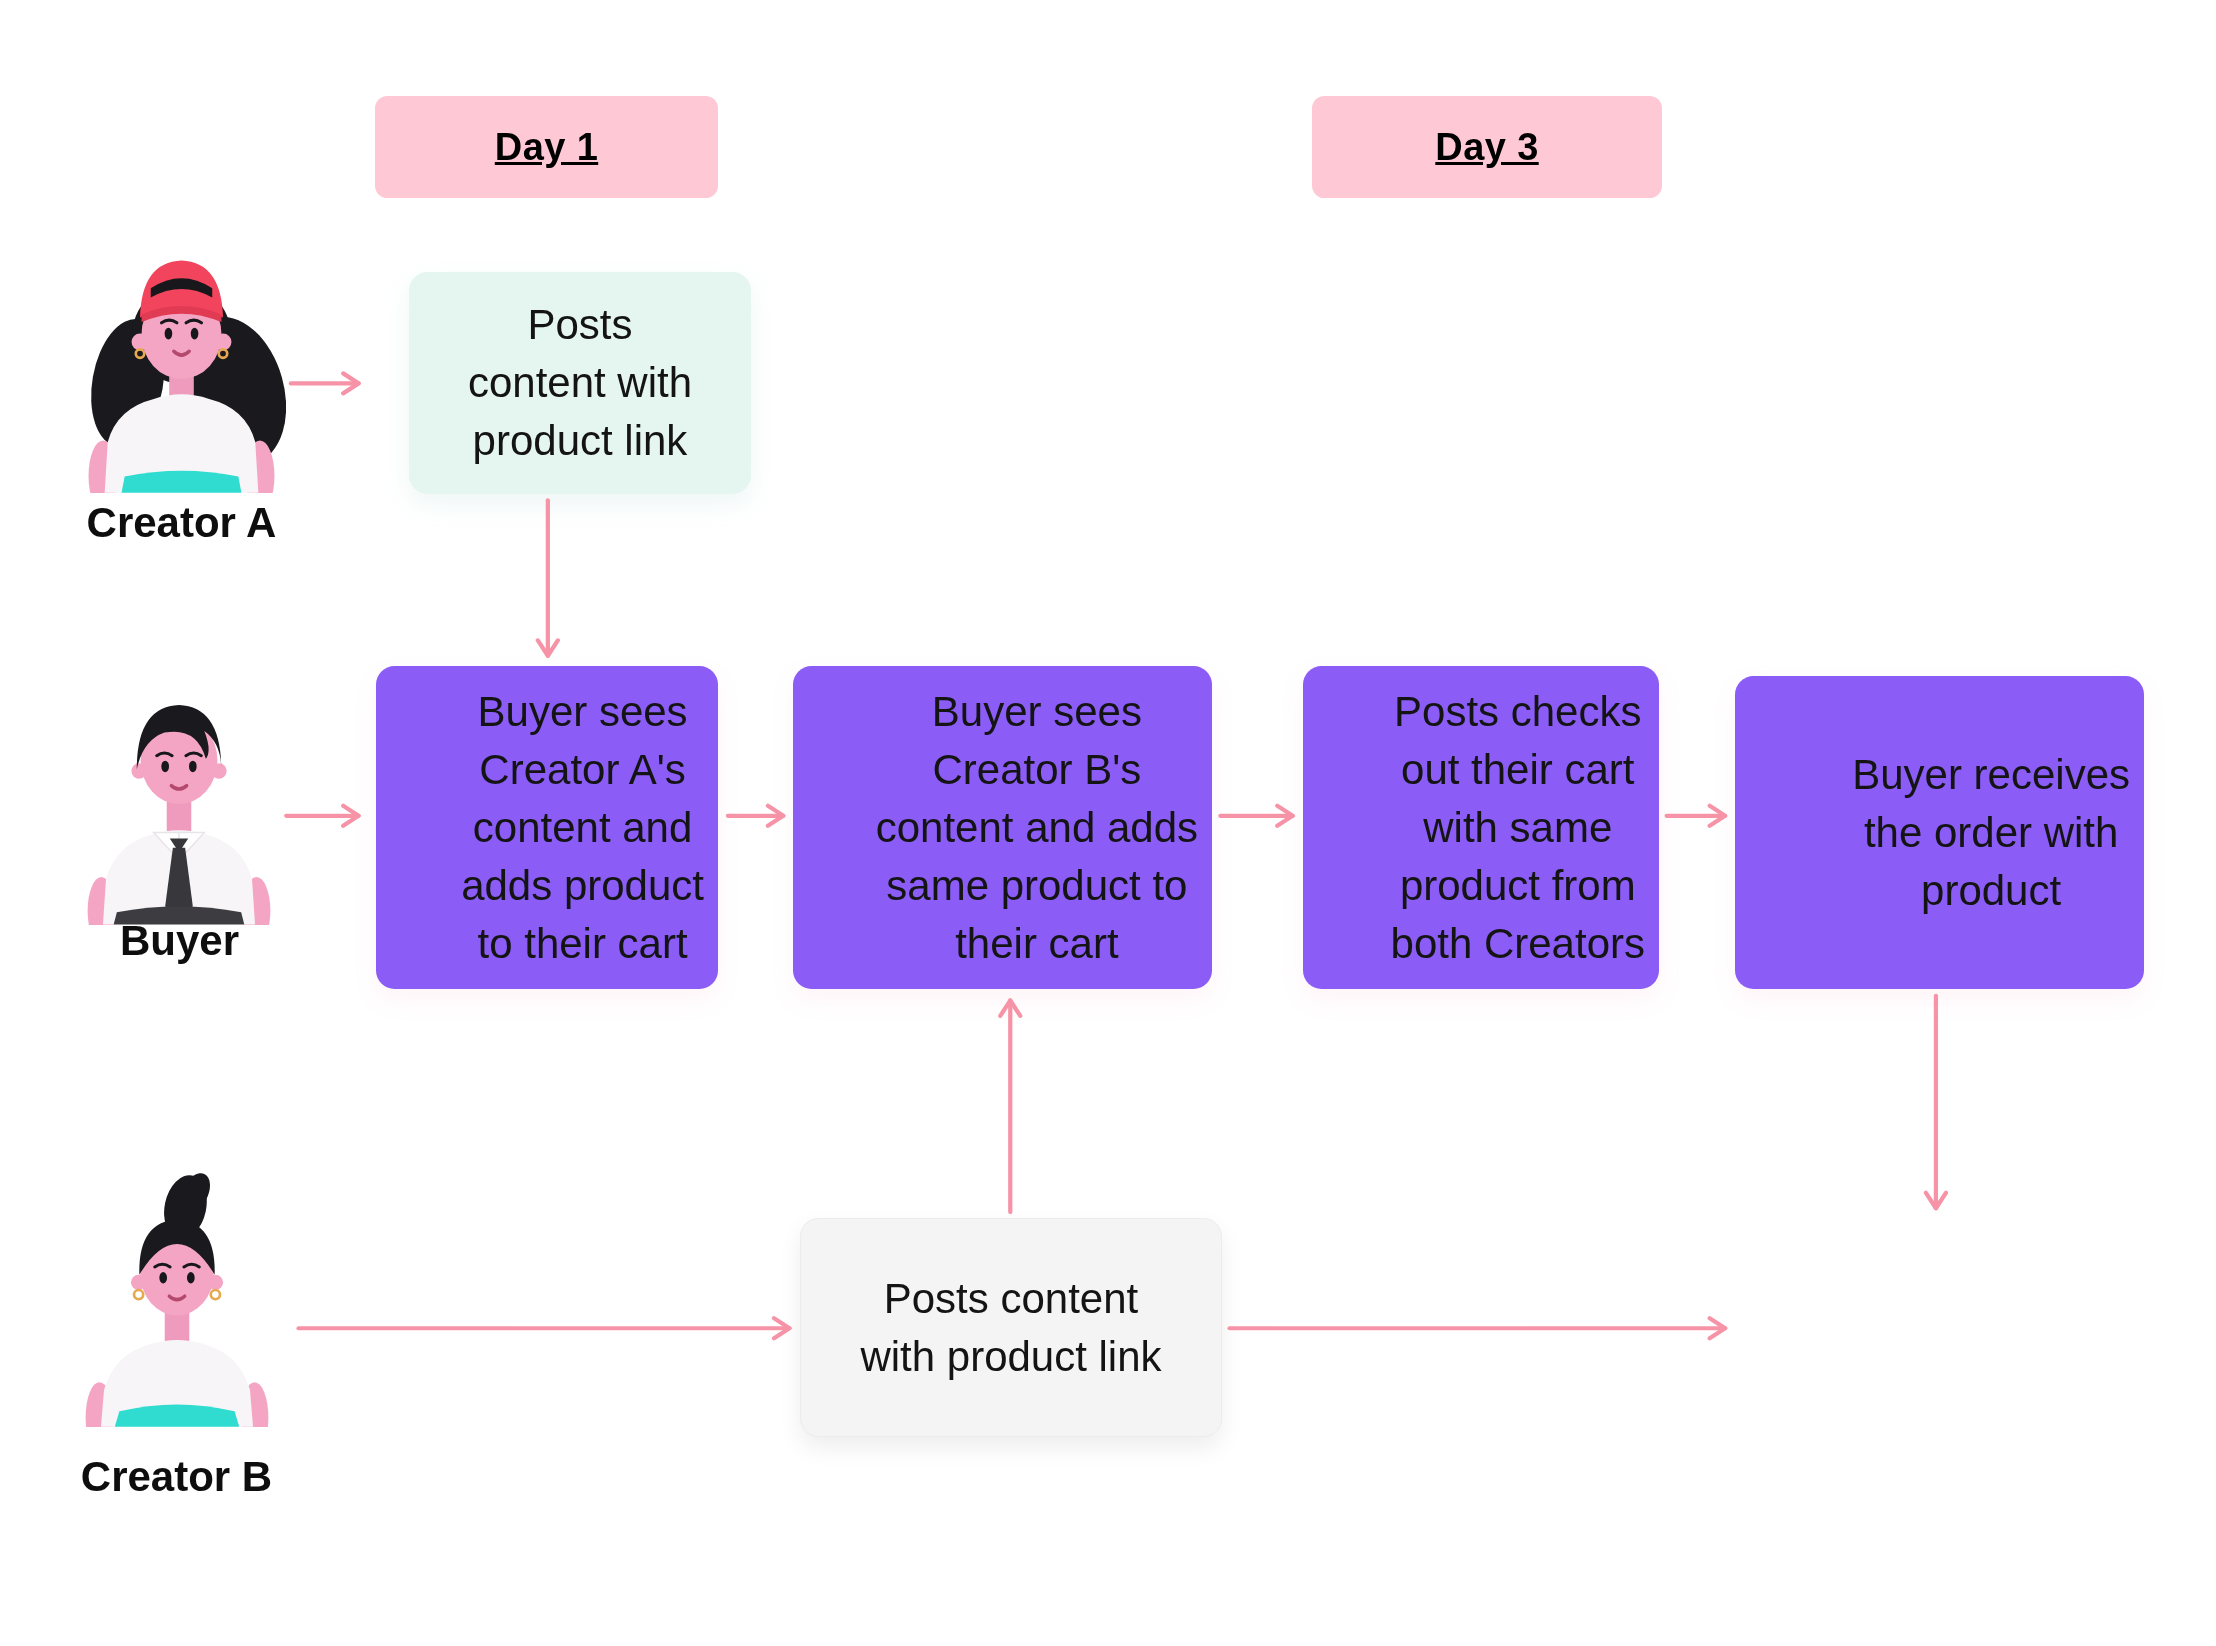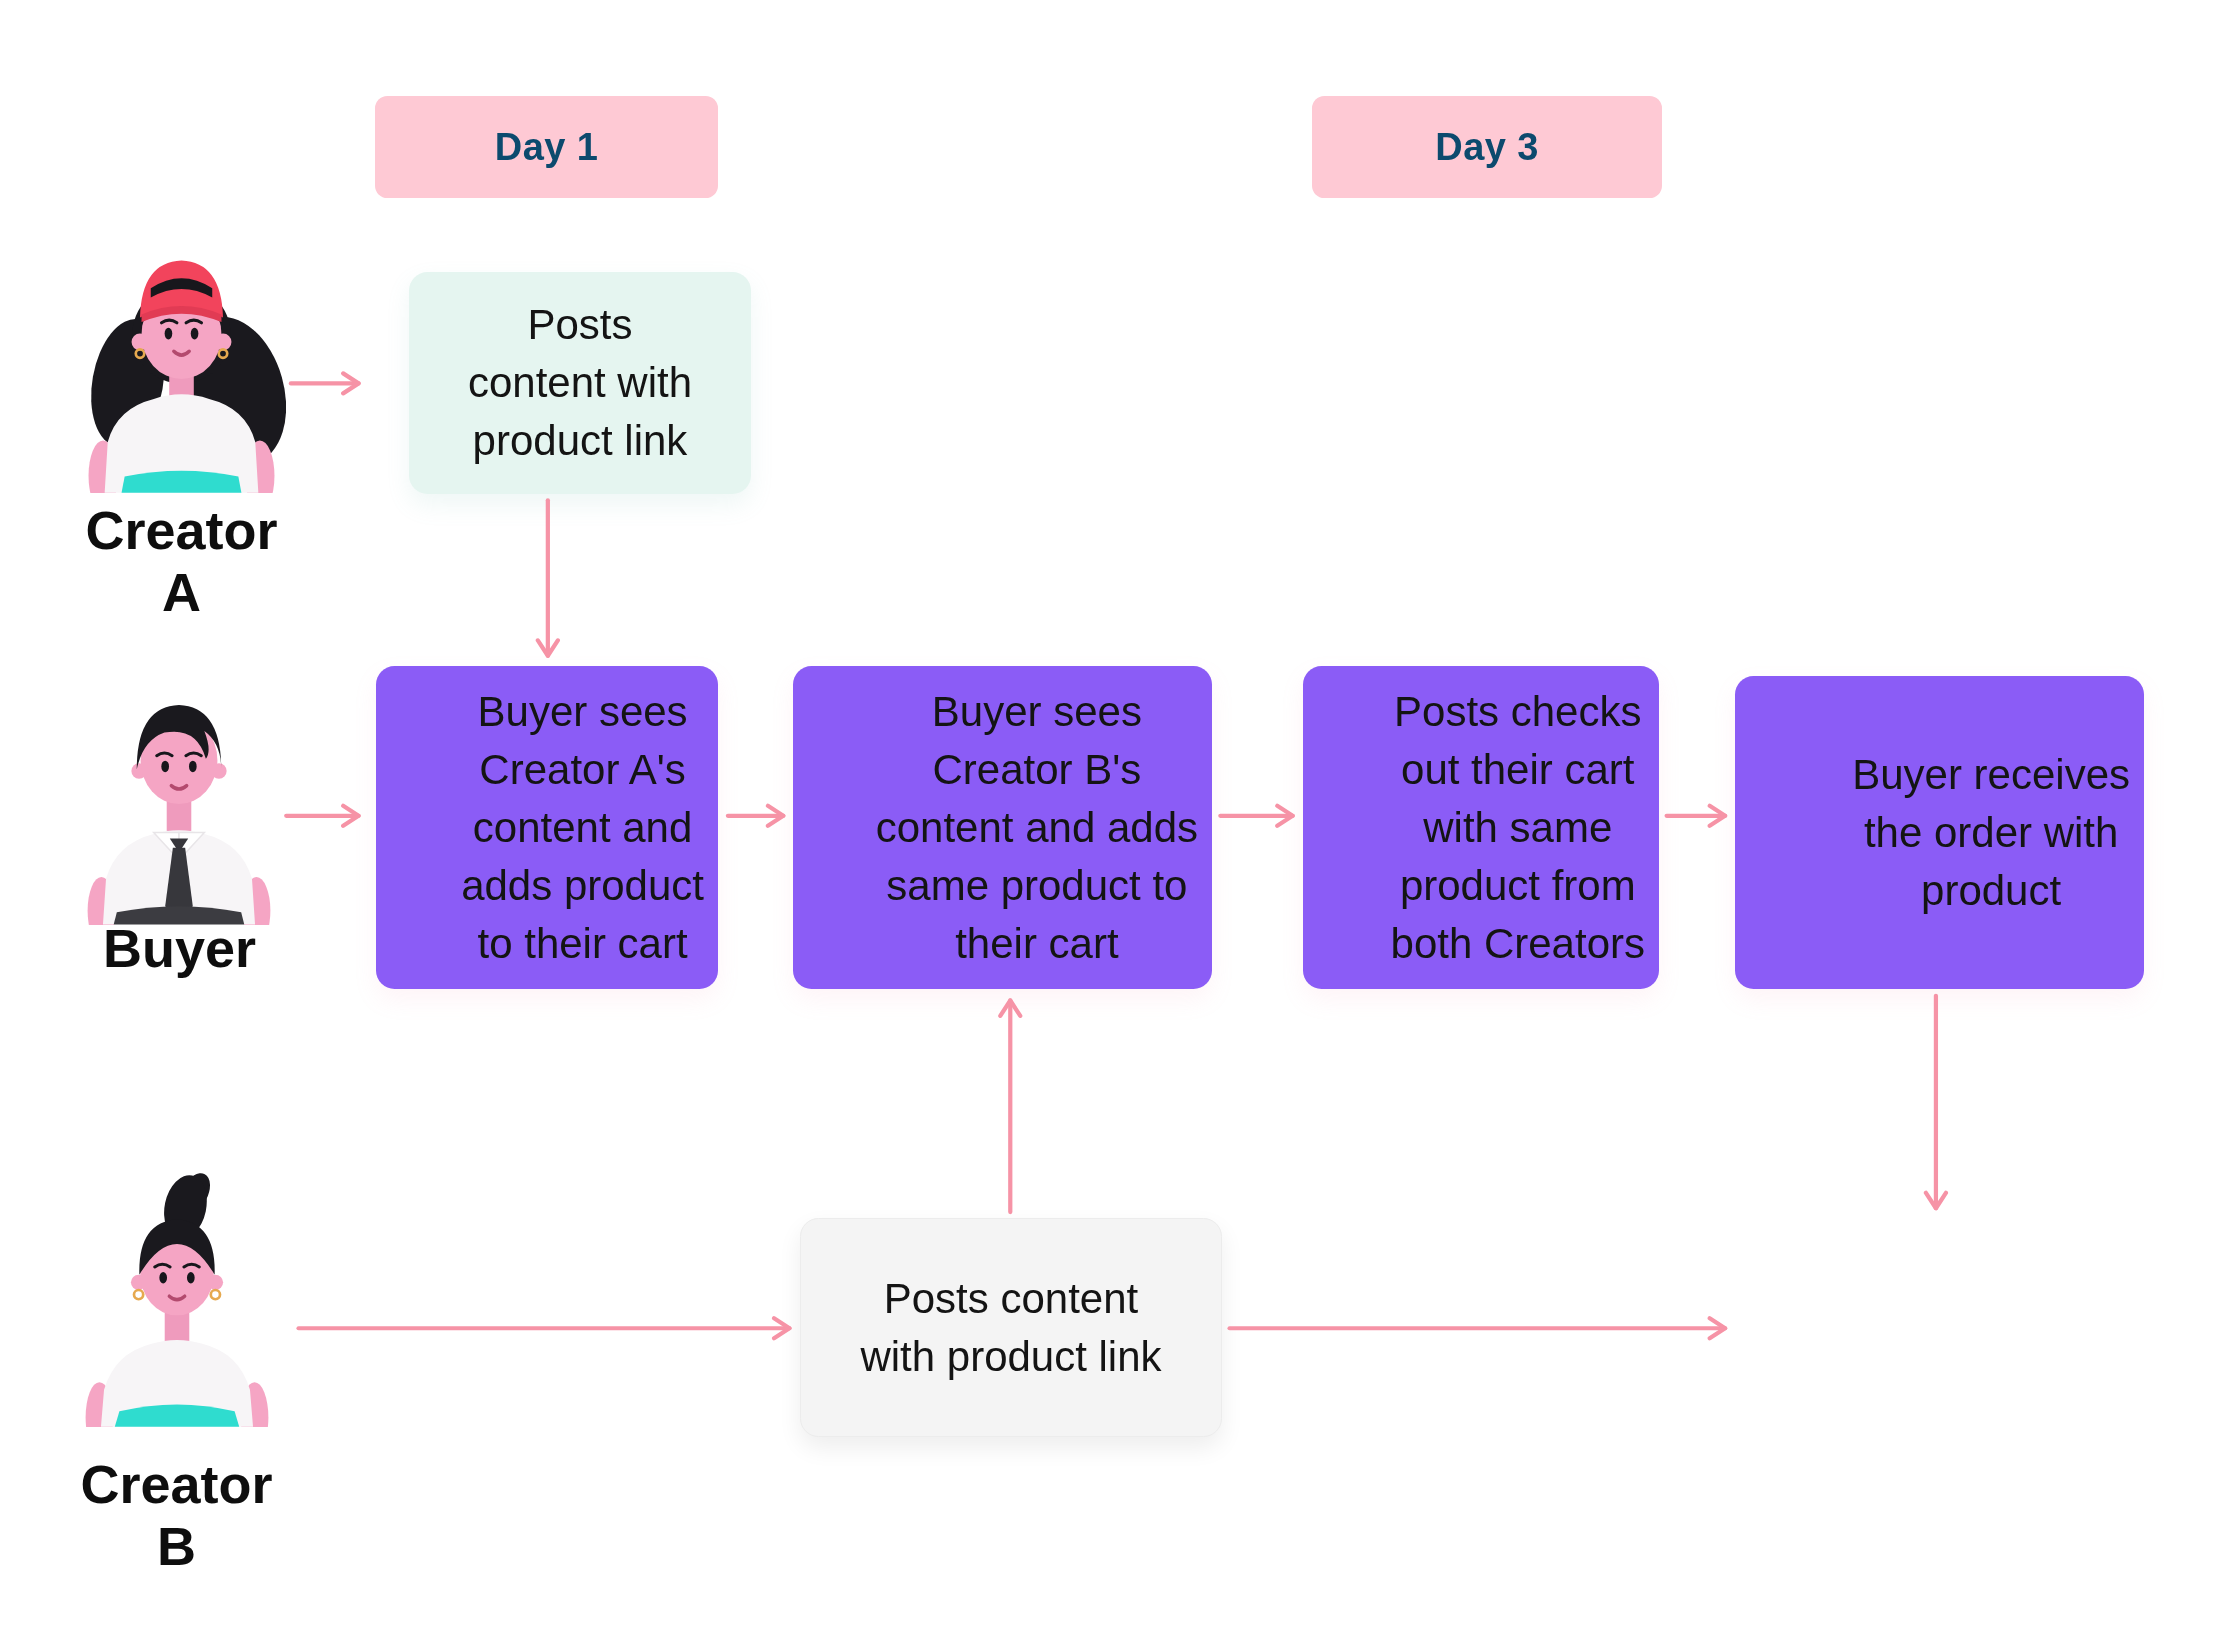"Day 1" .pill { color: #0c4a6e -> #000000; text-decoration: none -> underline }
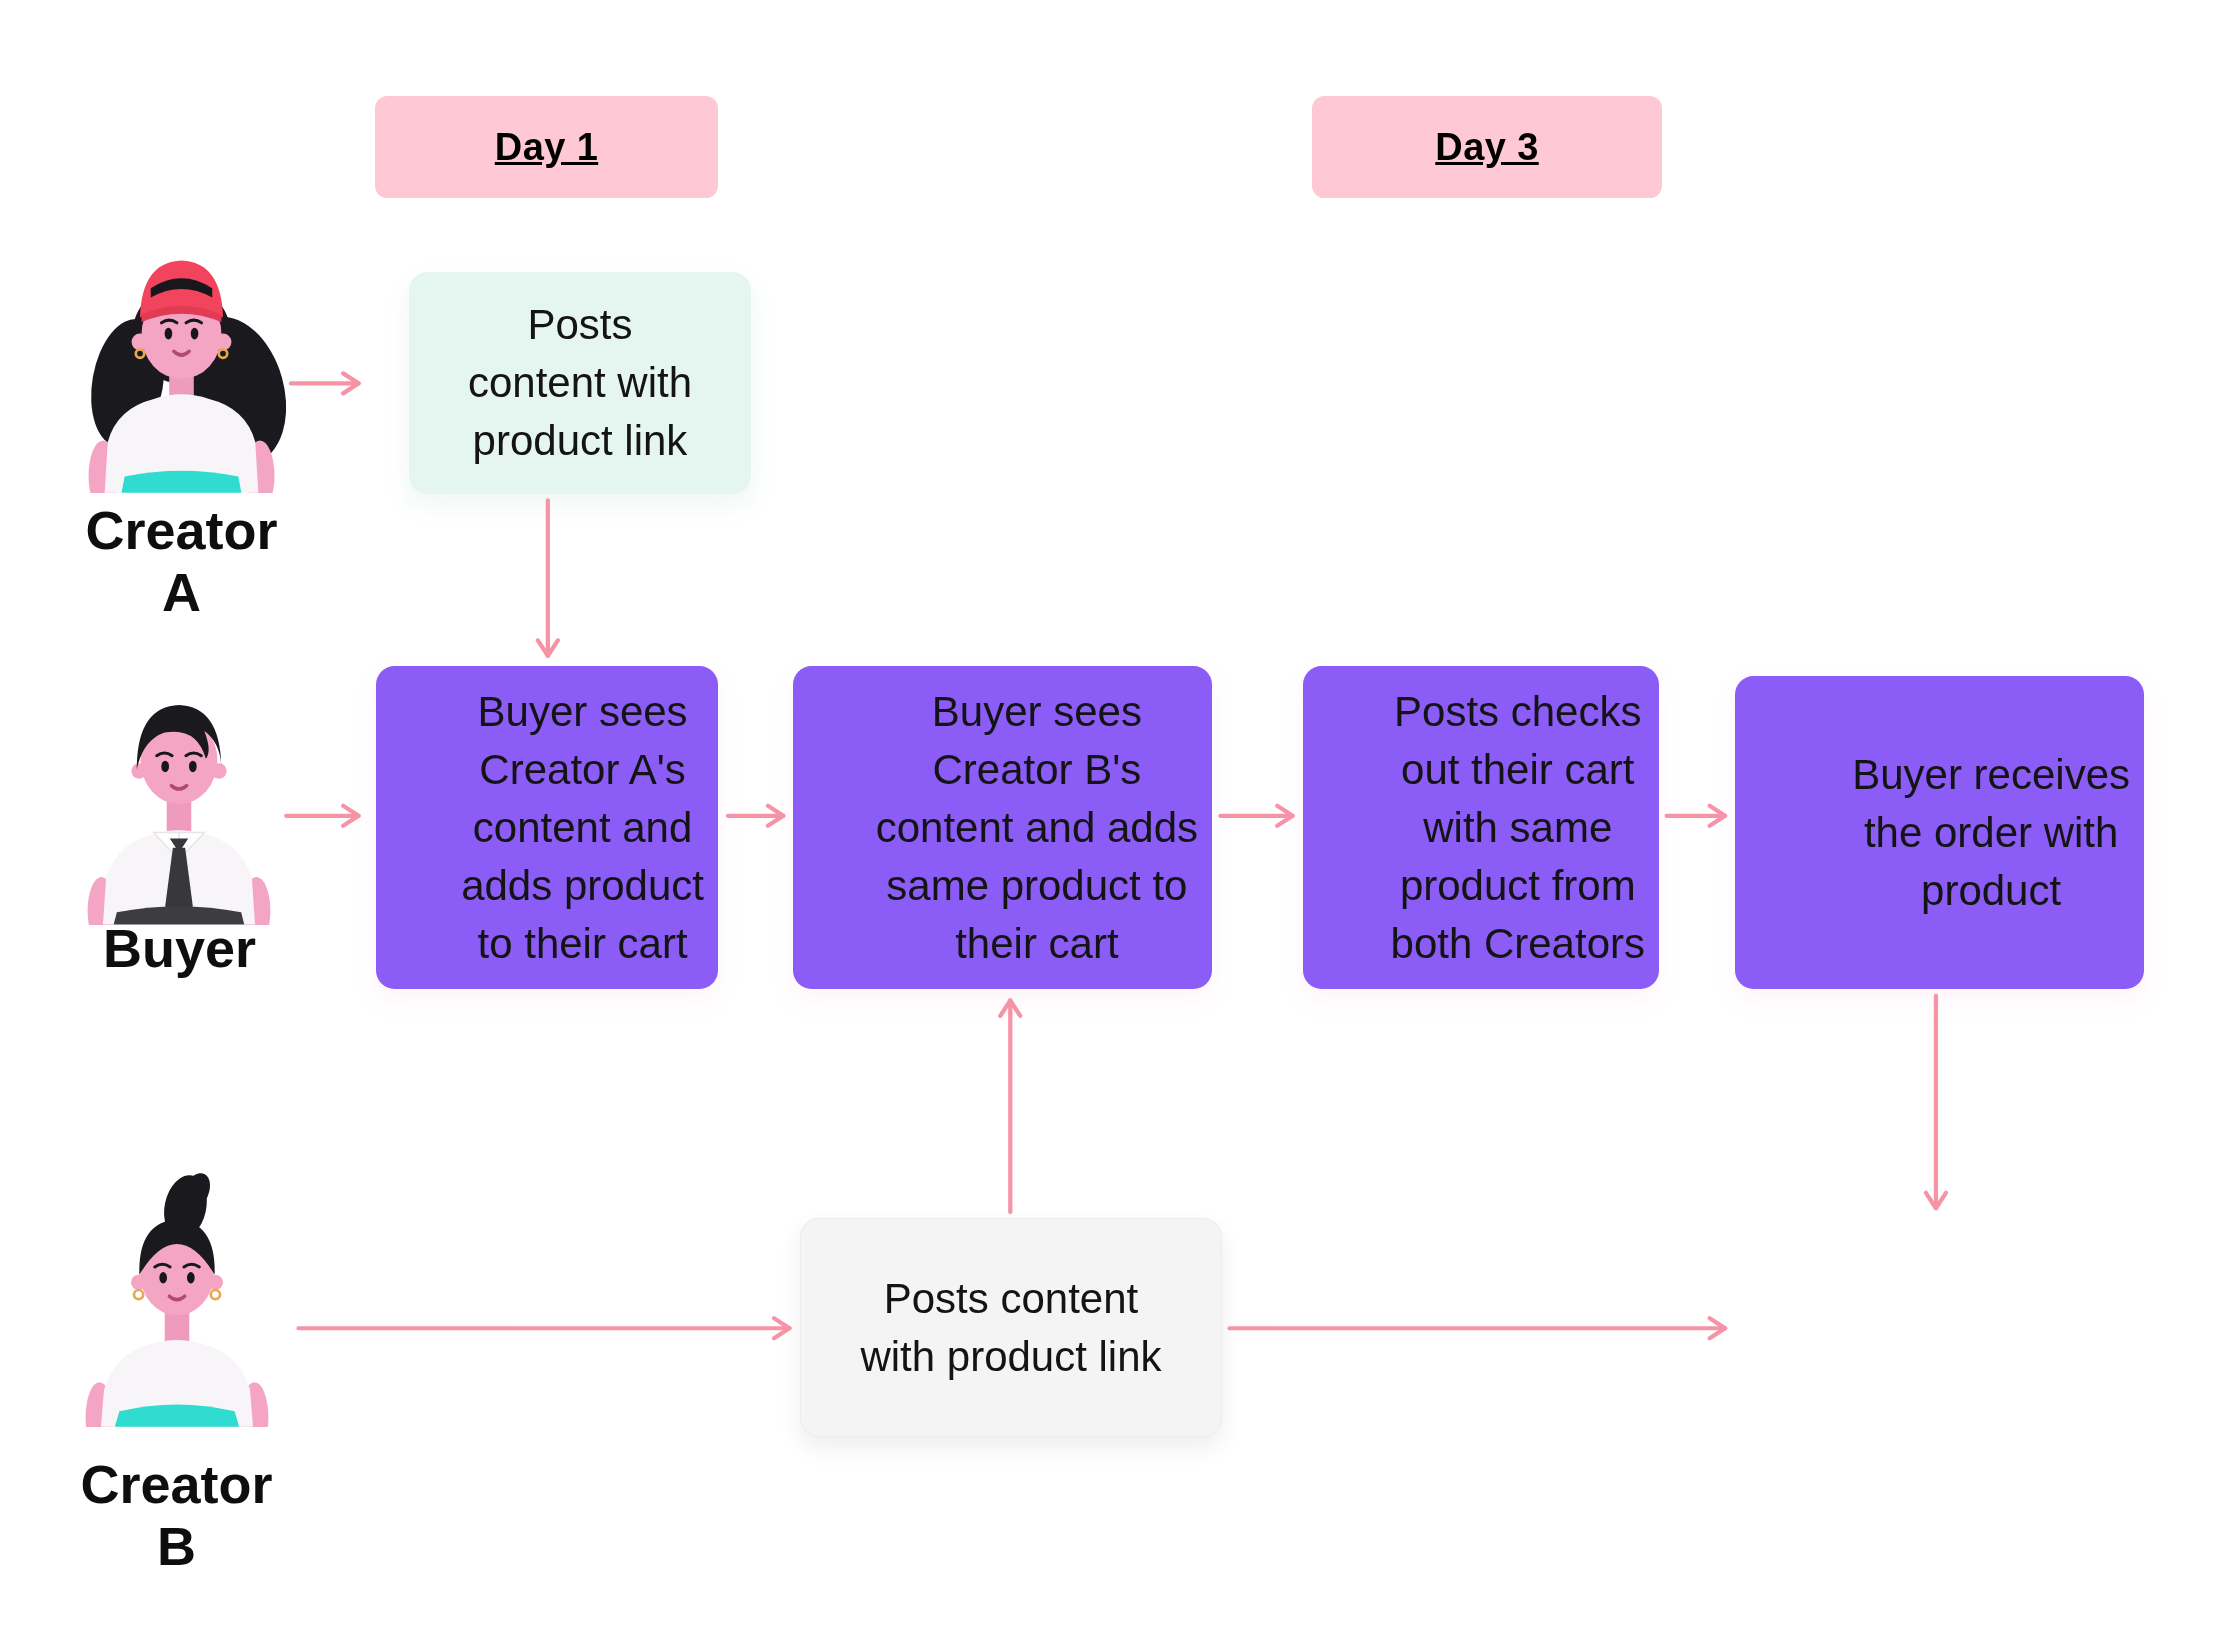"Creator A" .actor-label { font-size: 54px -> 42px }
